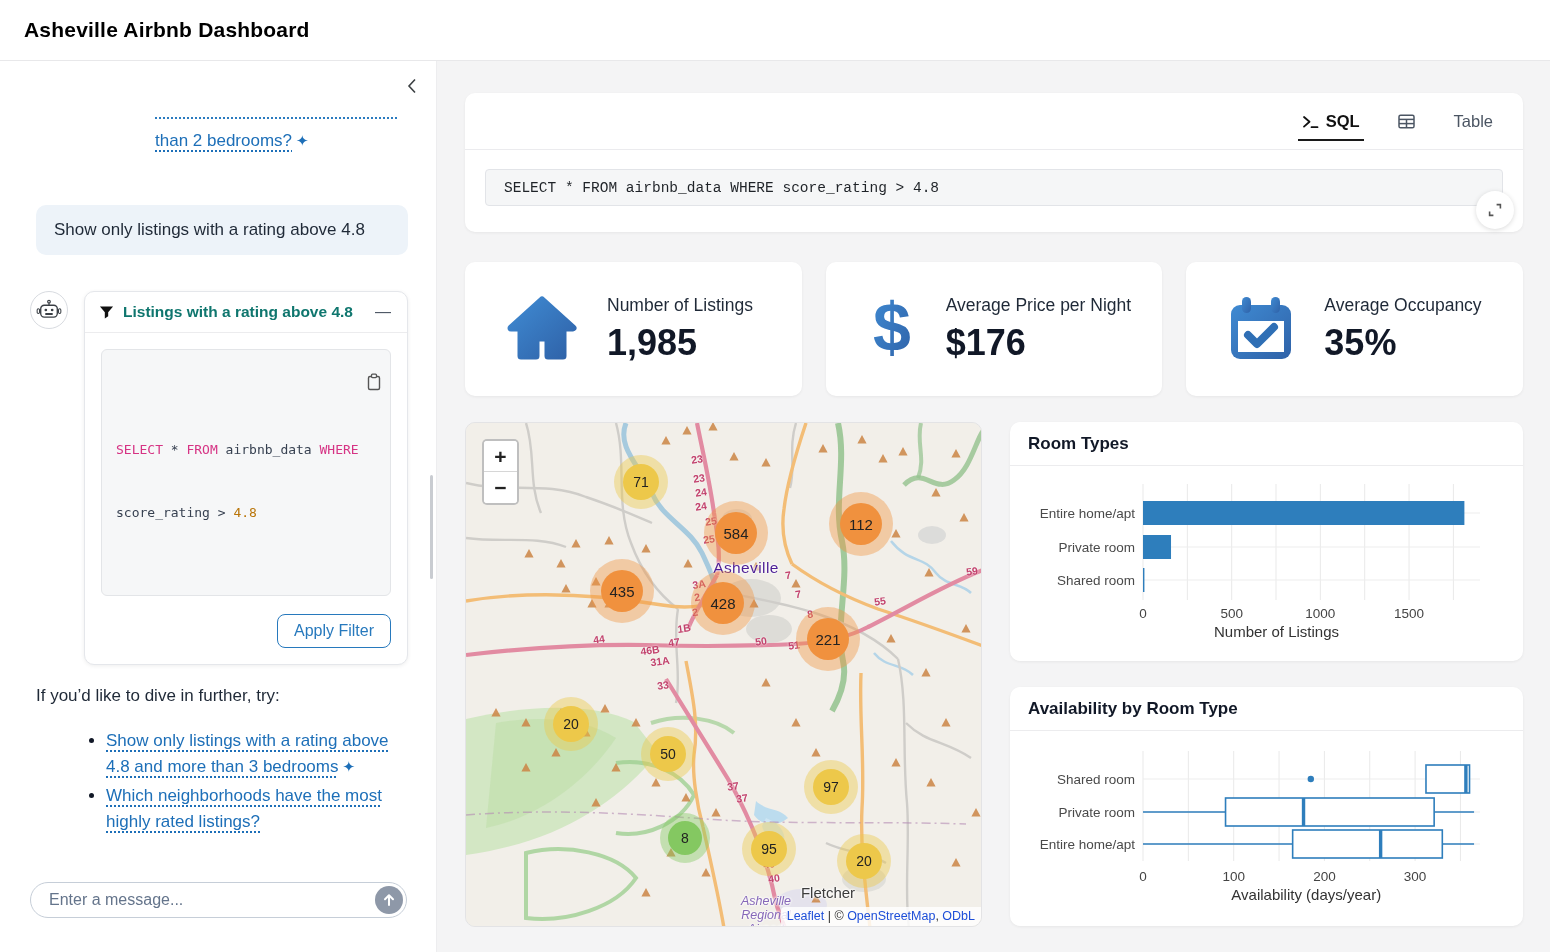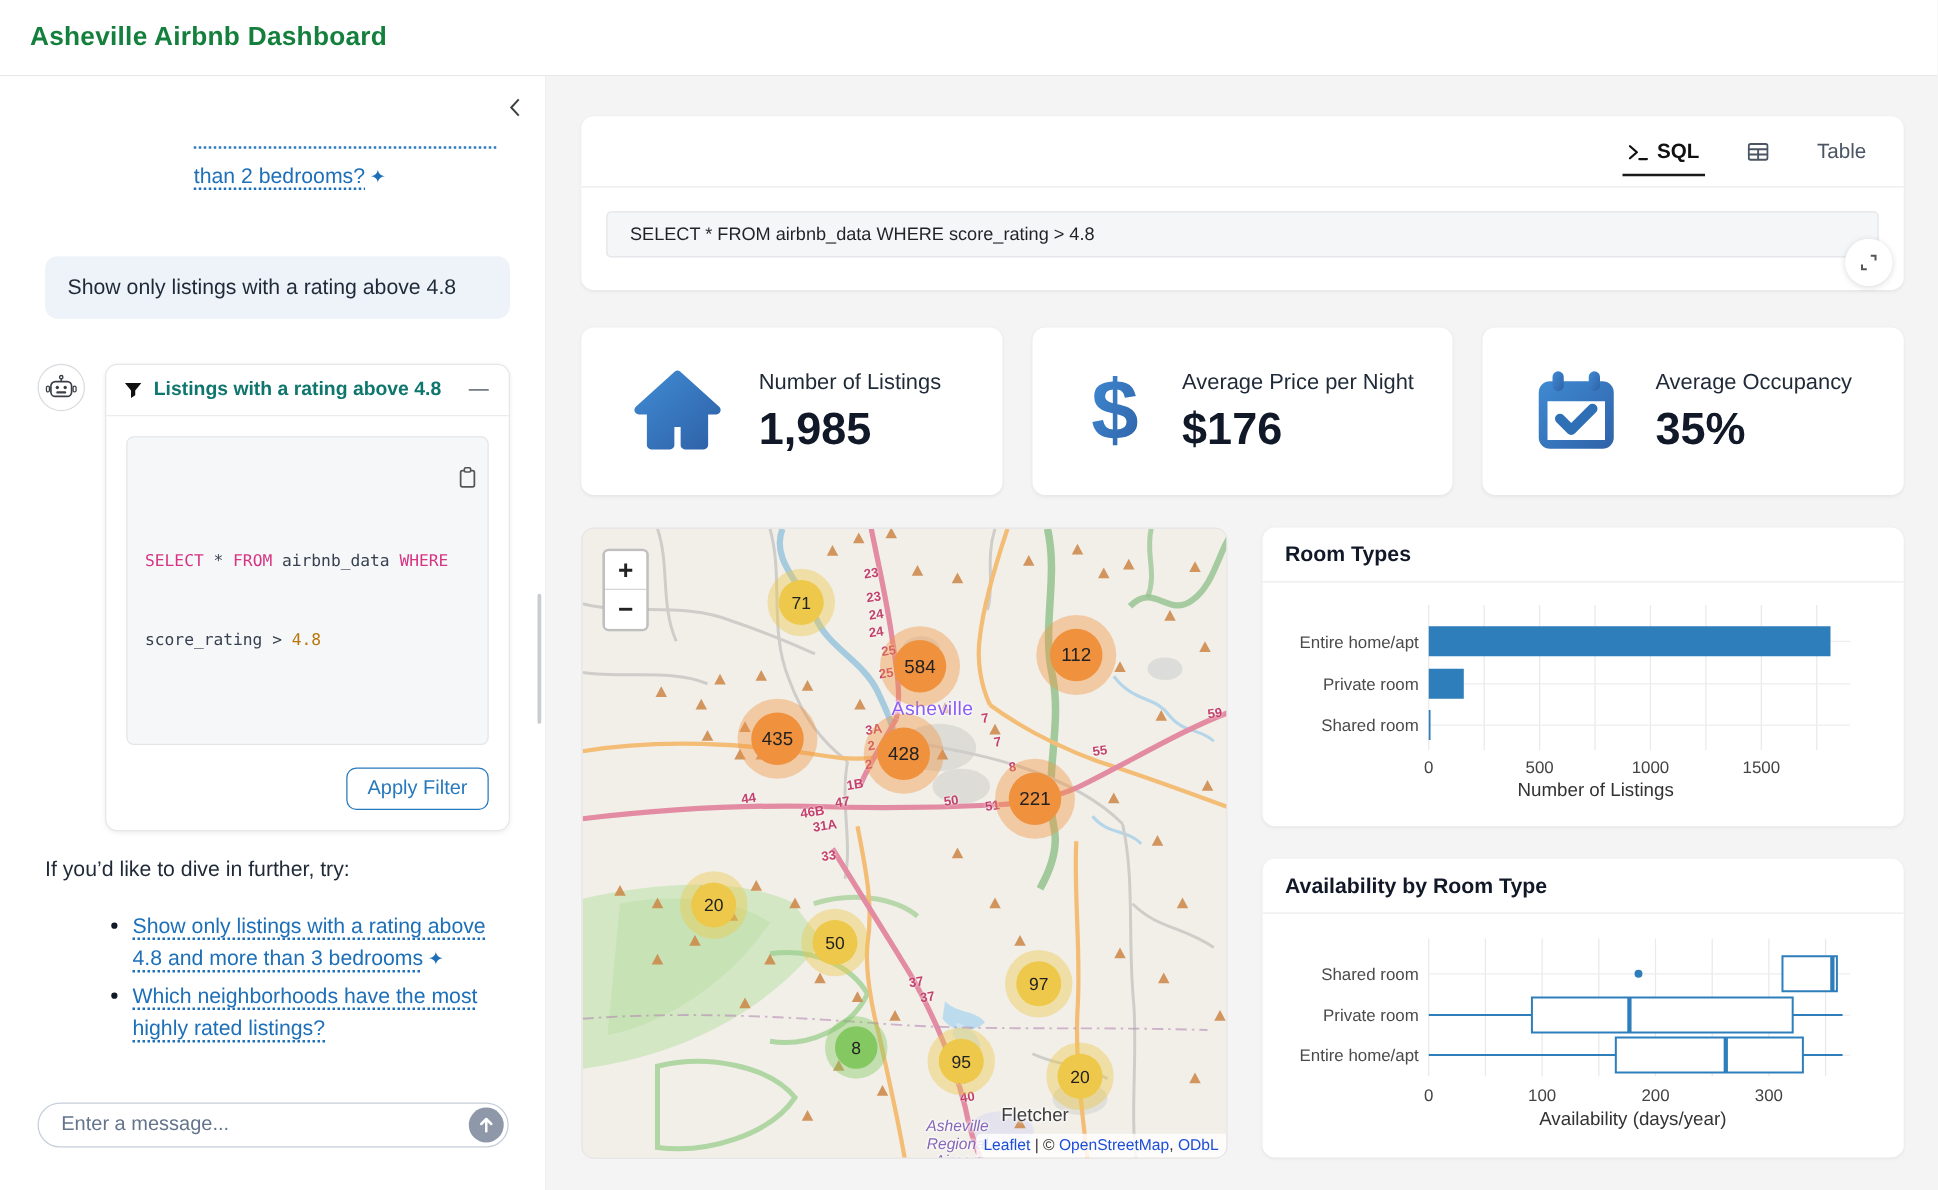"Asheville Airbnb Dashboard" .app-title { color: #15803d -> #000000 }
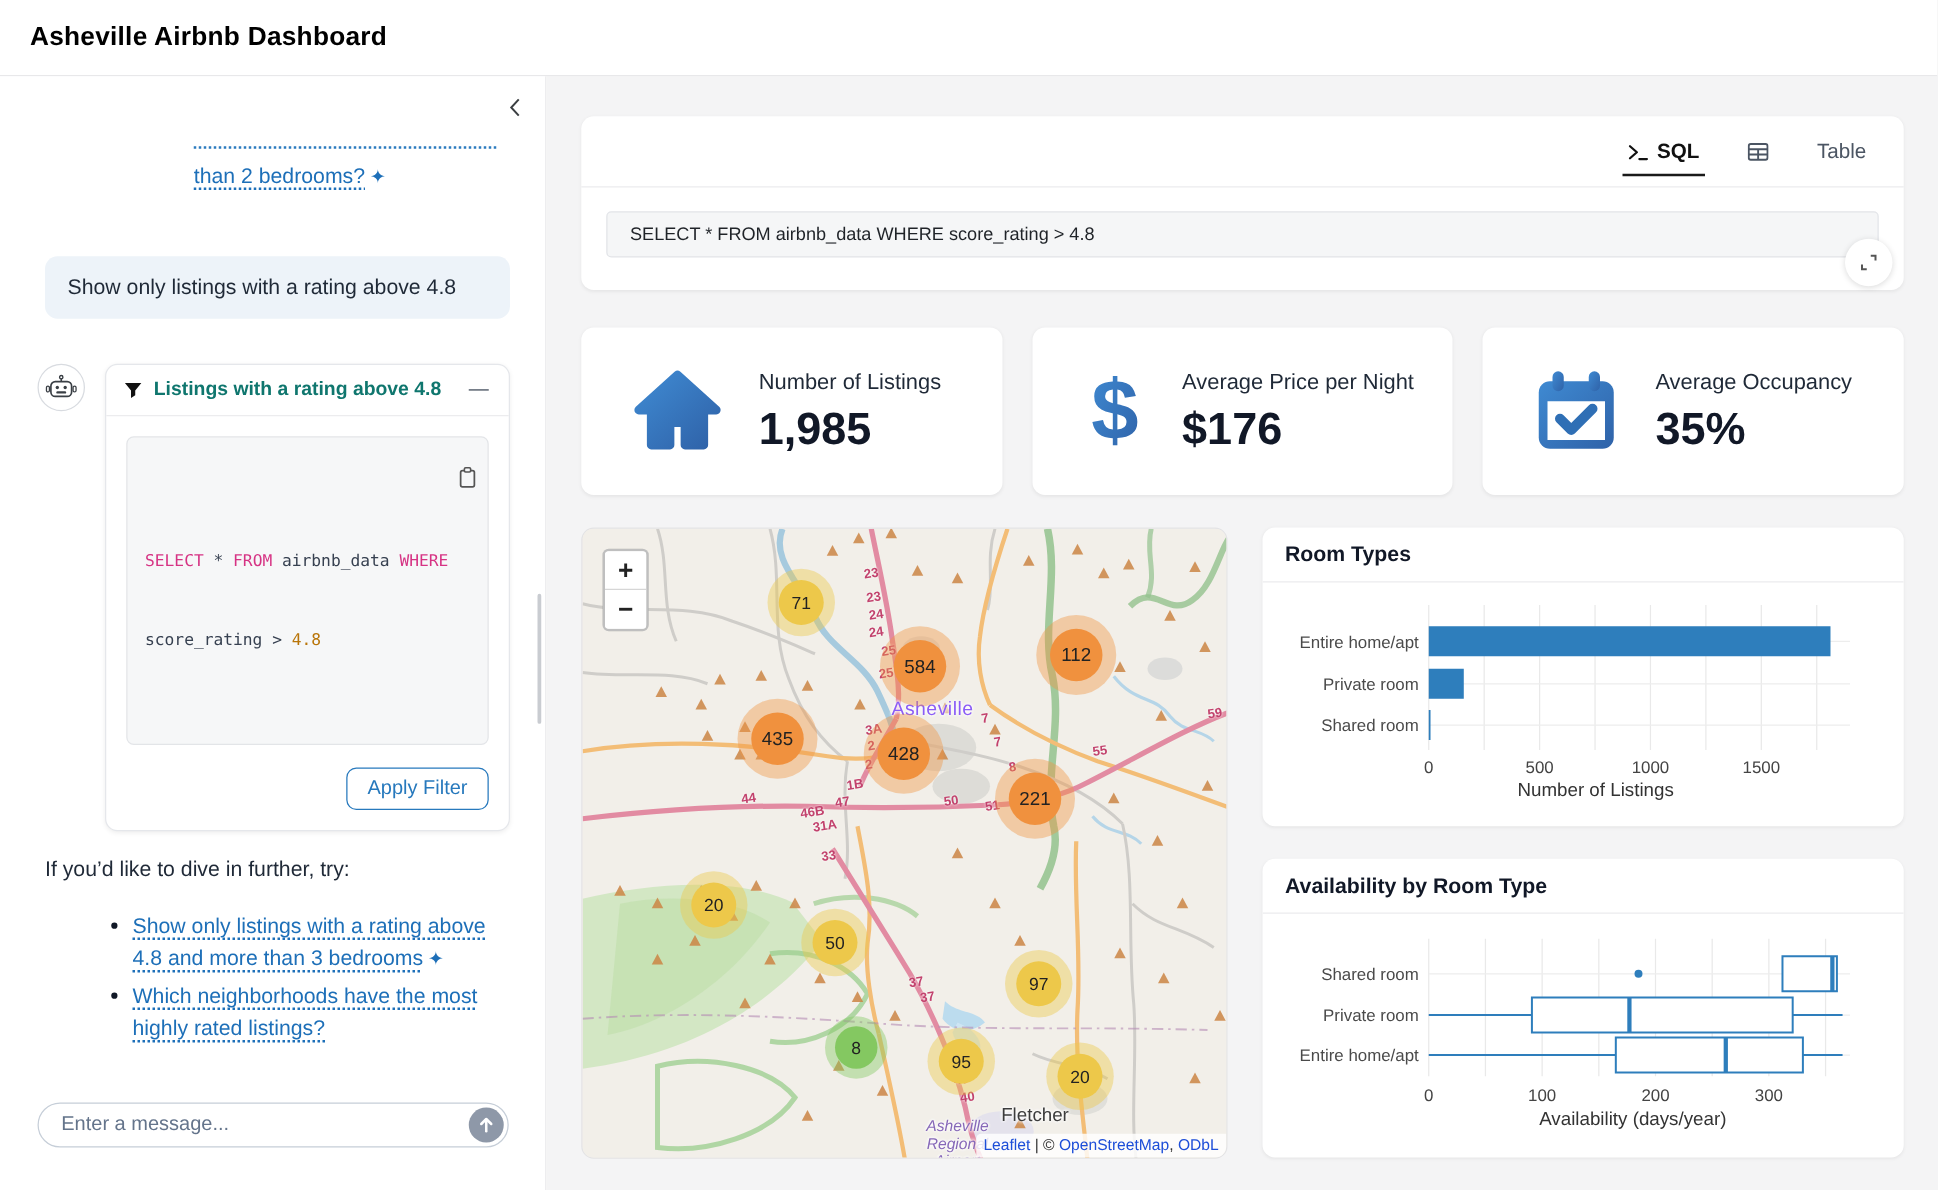"SELECT * FROM airbnb_data WHERE score_rating" .sql-box { font-family: Liberation Sans, sans-serif -> Liberation Mono, monospace }
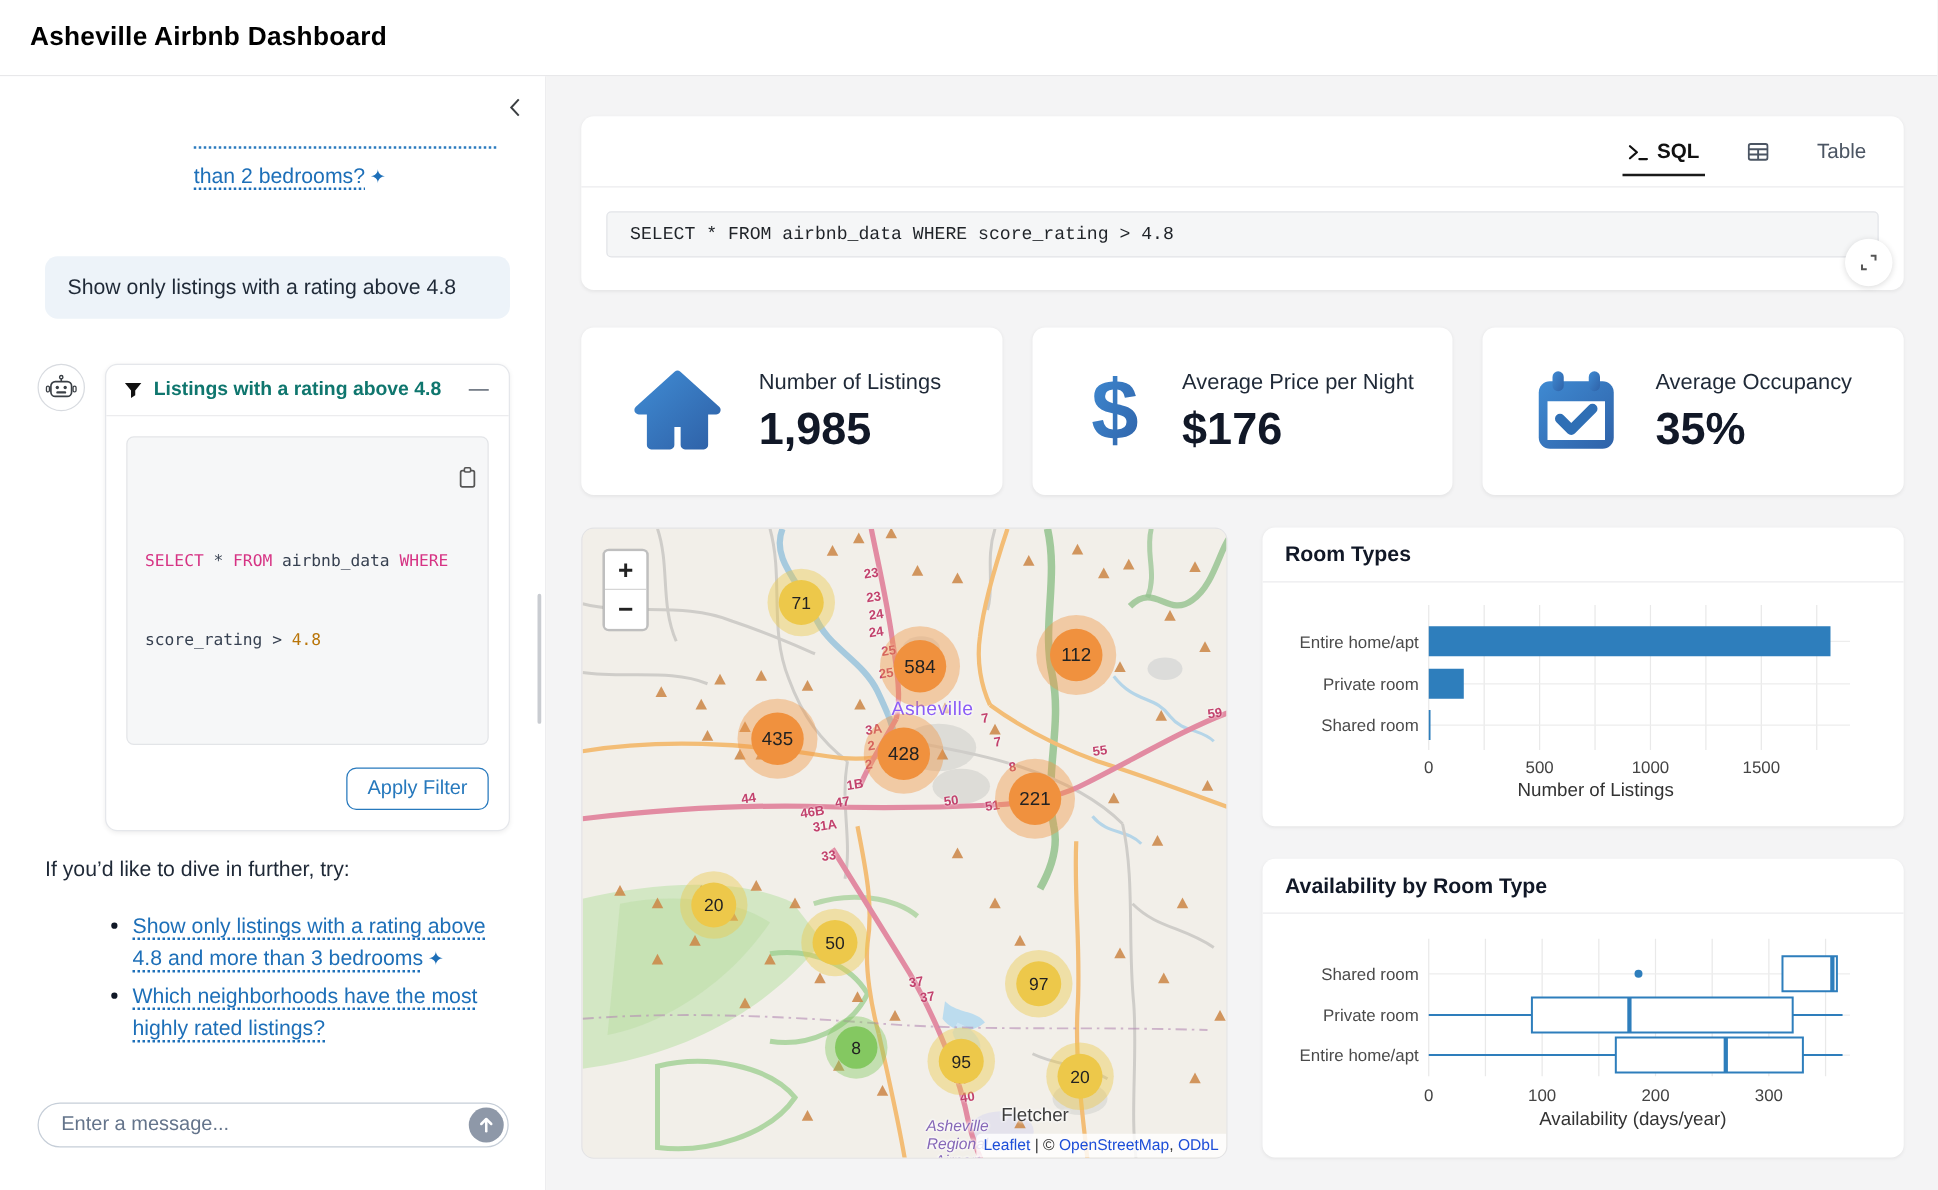"Asheville" .map-label.city { color: #8b5cf6 -> #4c1d95 }
